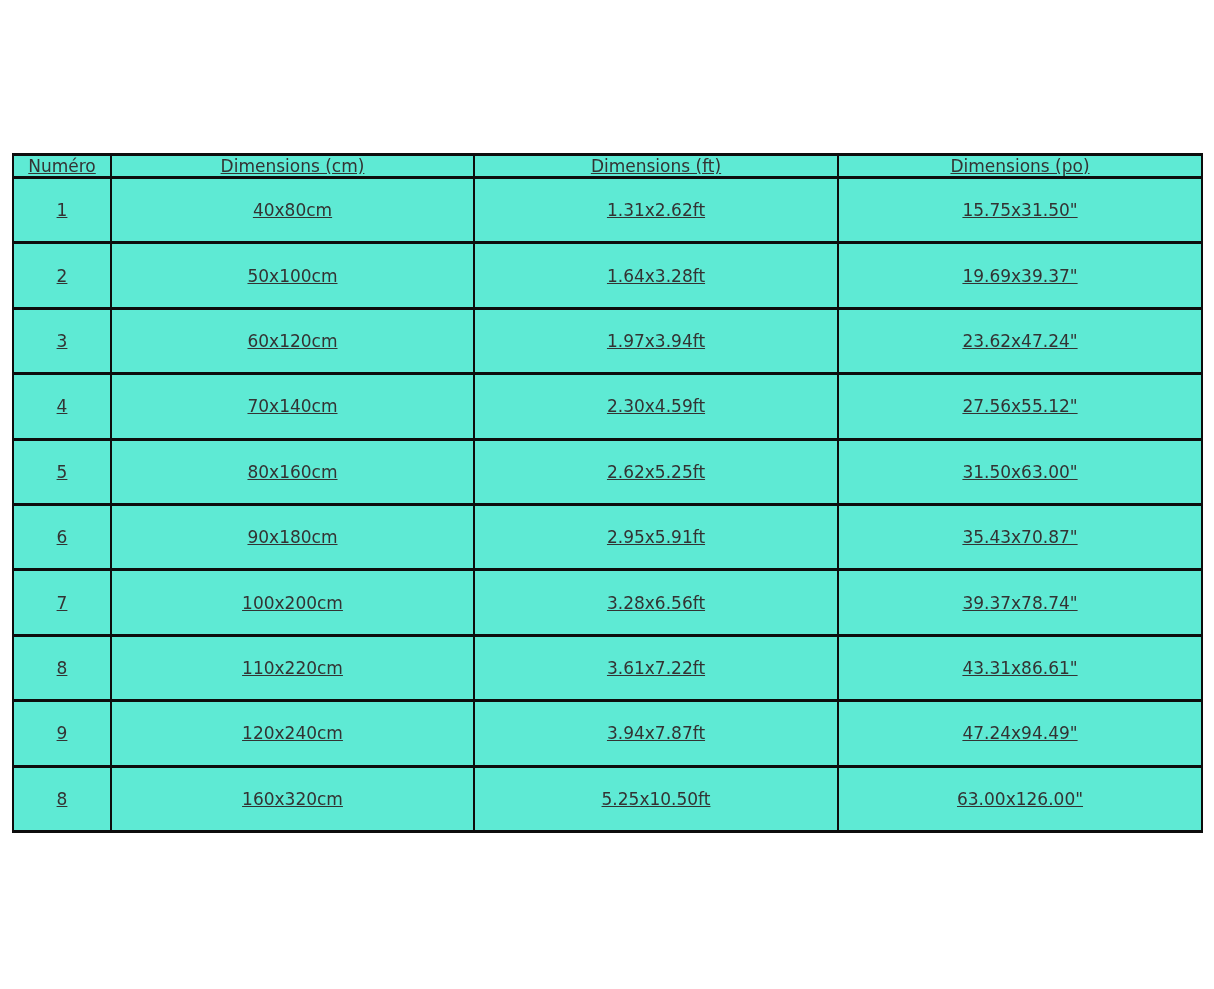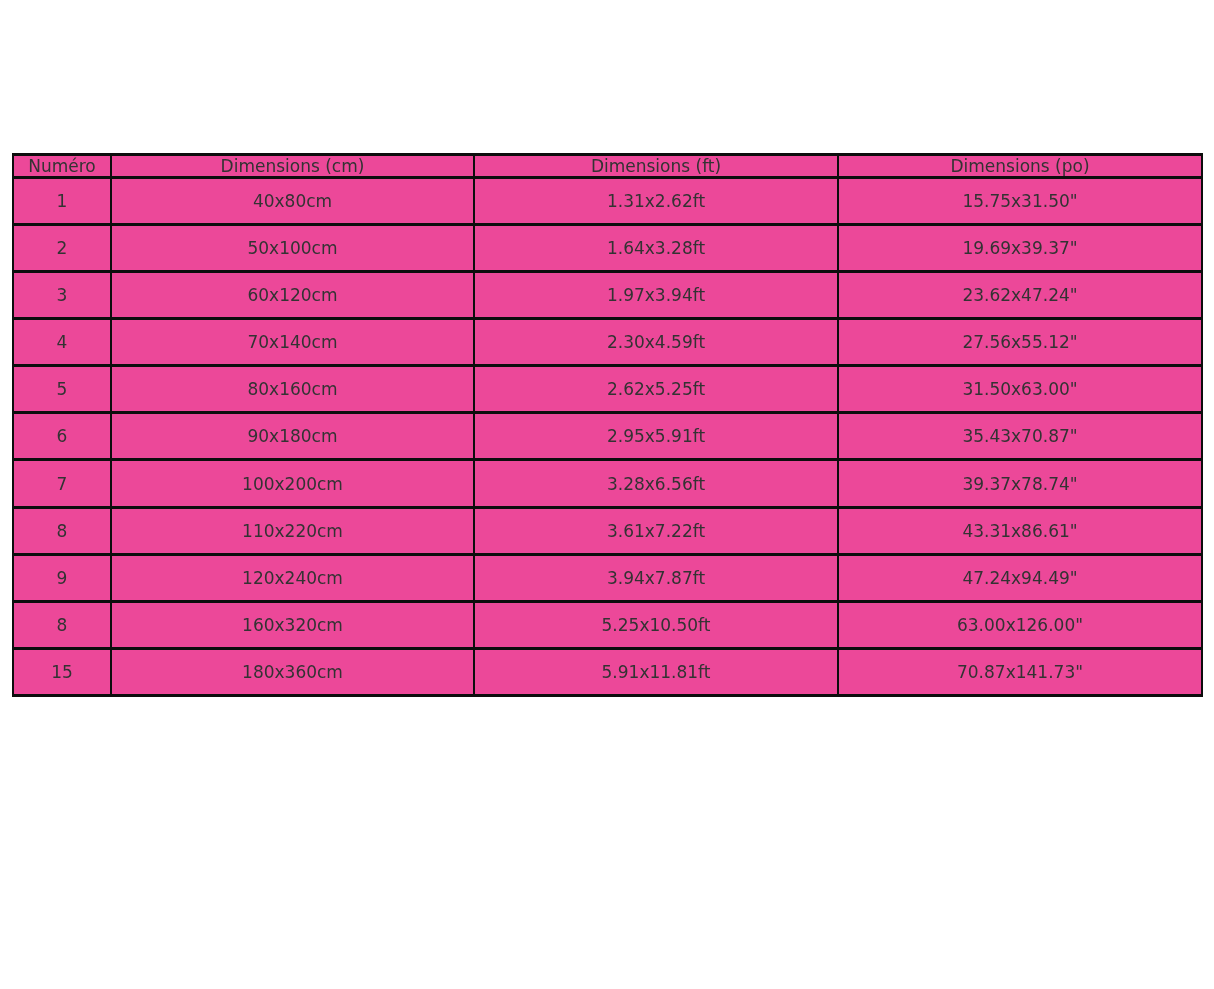"Numéro" table.dim-table { background: #ec4899 -> #5eead4; height: 544px -> 680px; text-decoration: none -> underline }
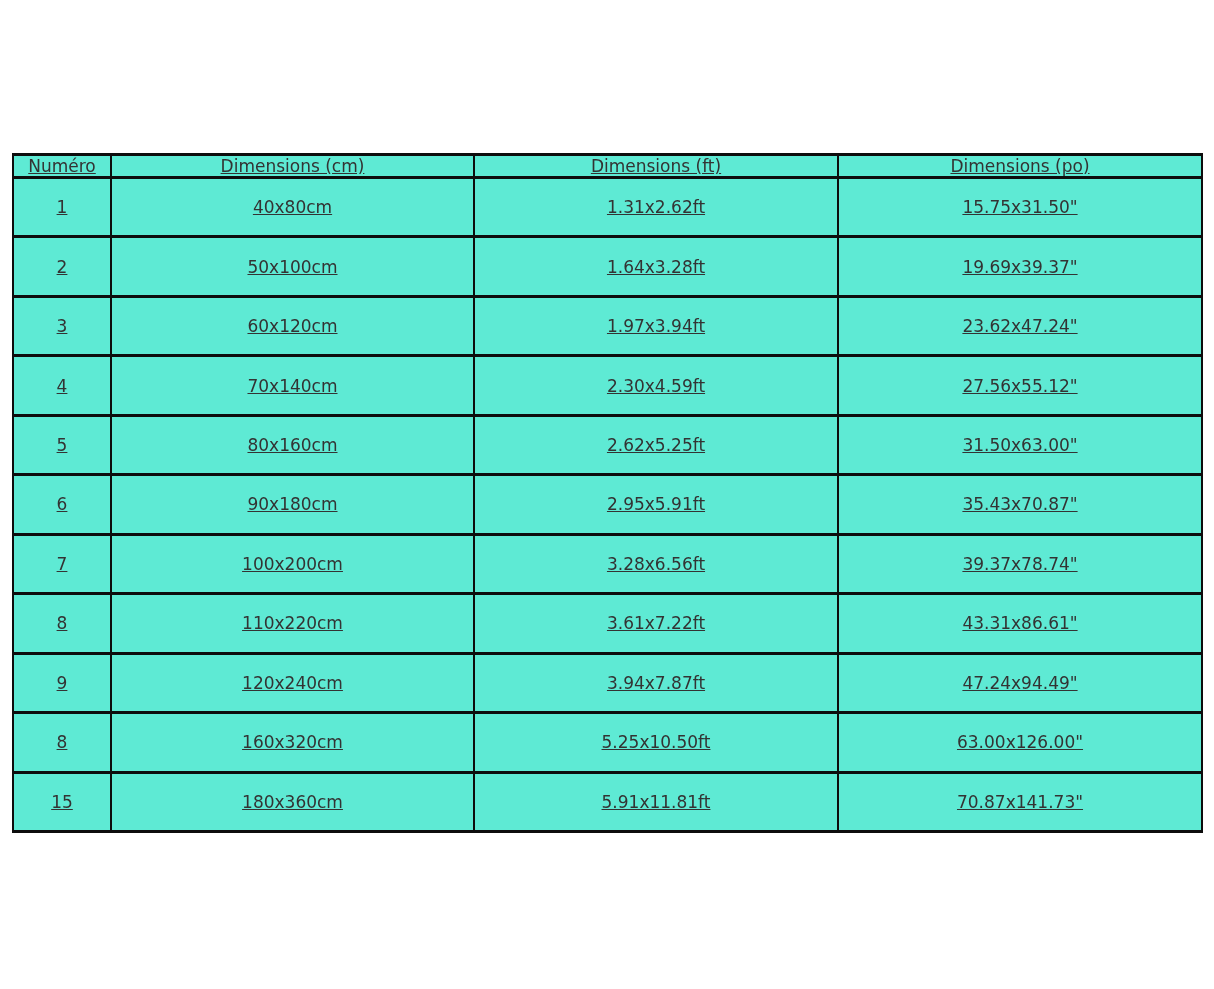"15" tr { html: <tr> <td>15</td> <td>180x360cm</td> <td>5.91x11.81ft</td> <td>70.87x141.73"</td> </tr> -> none }
